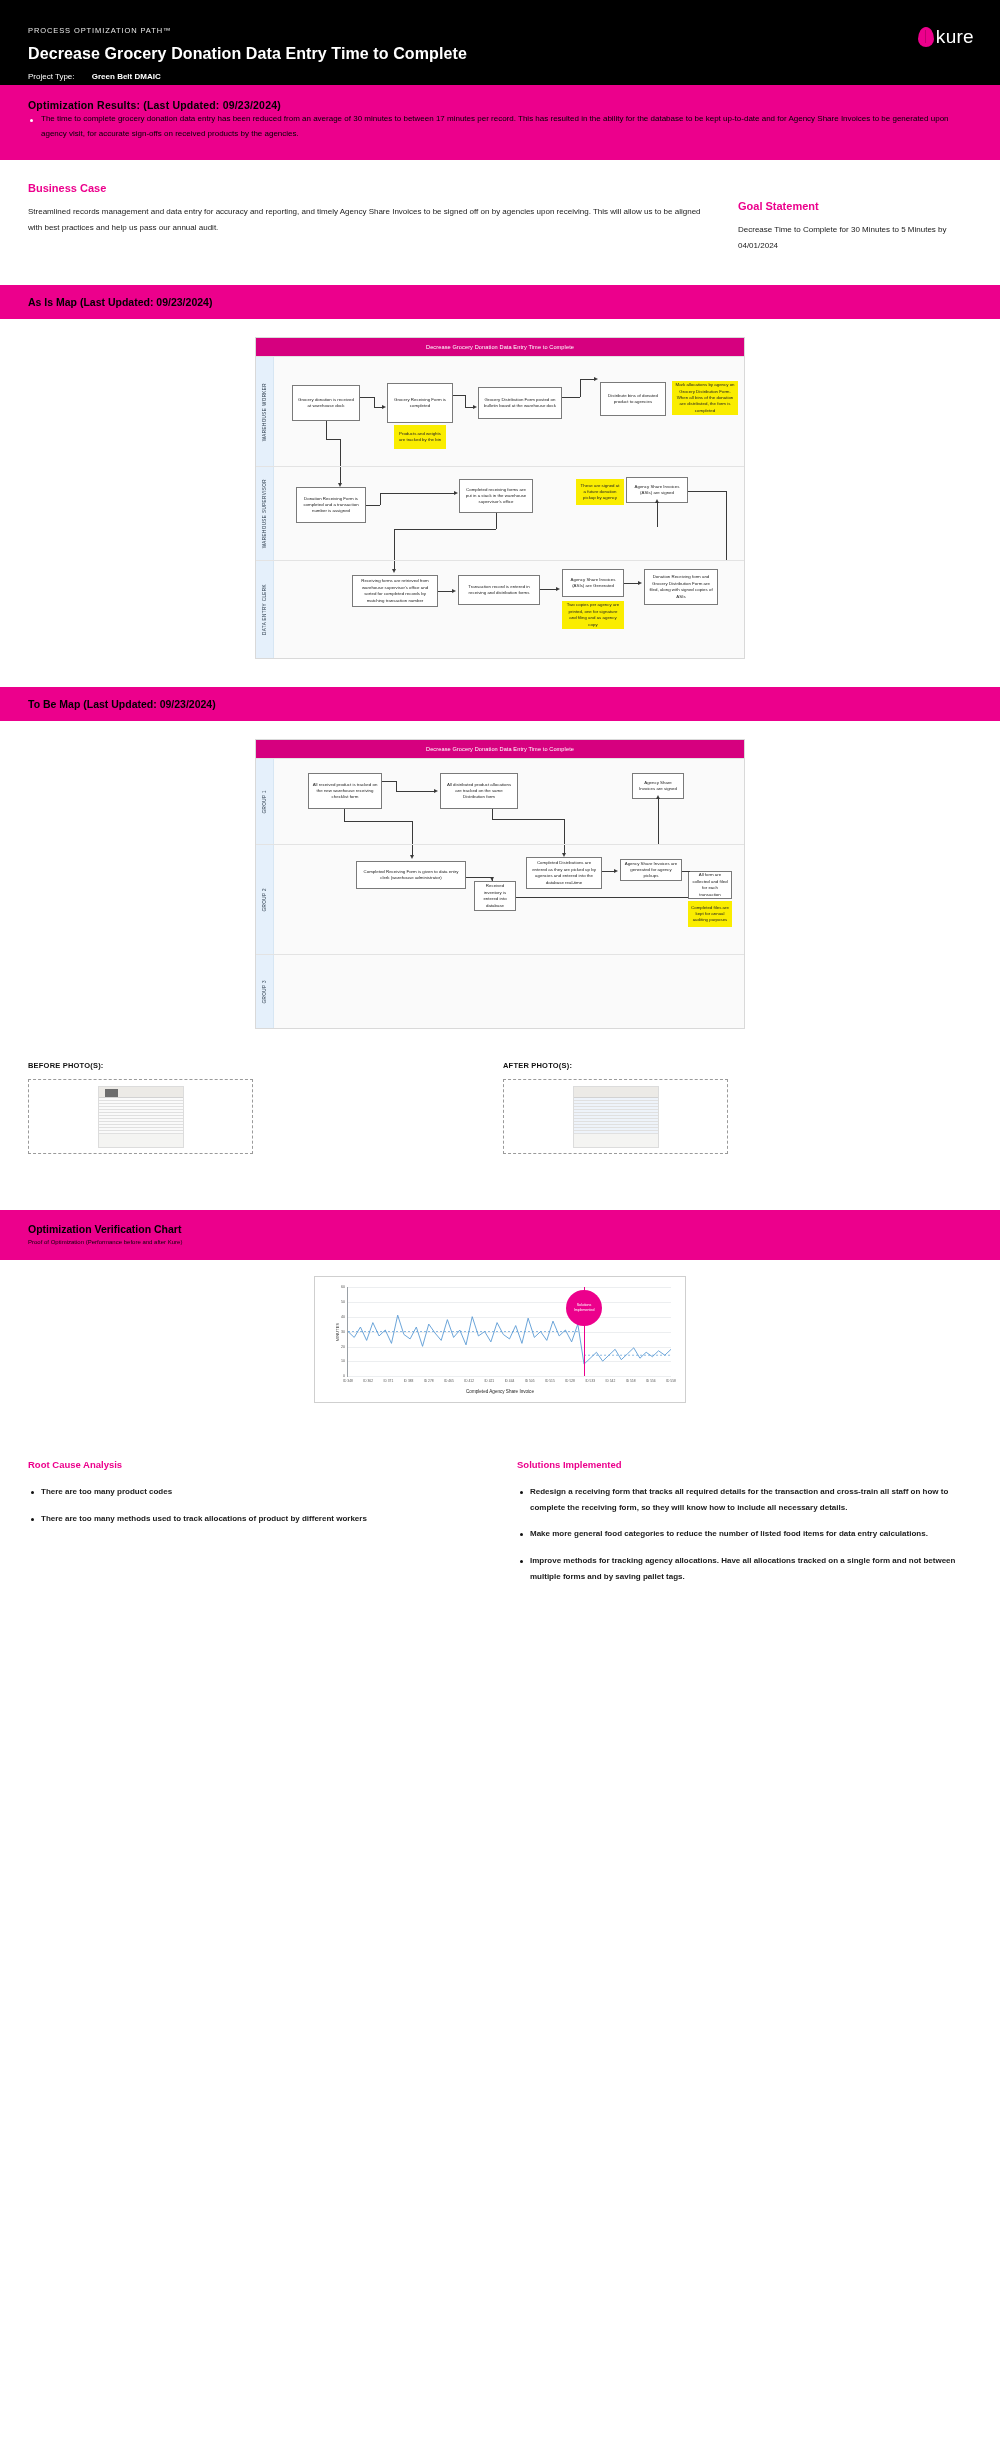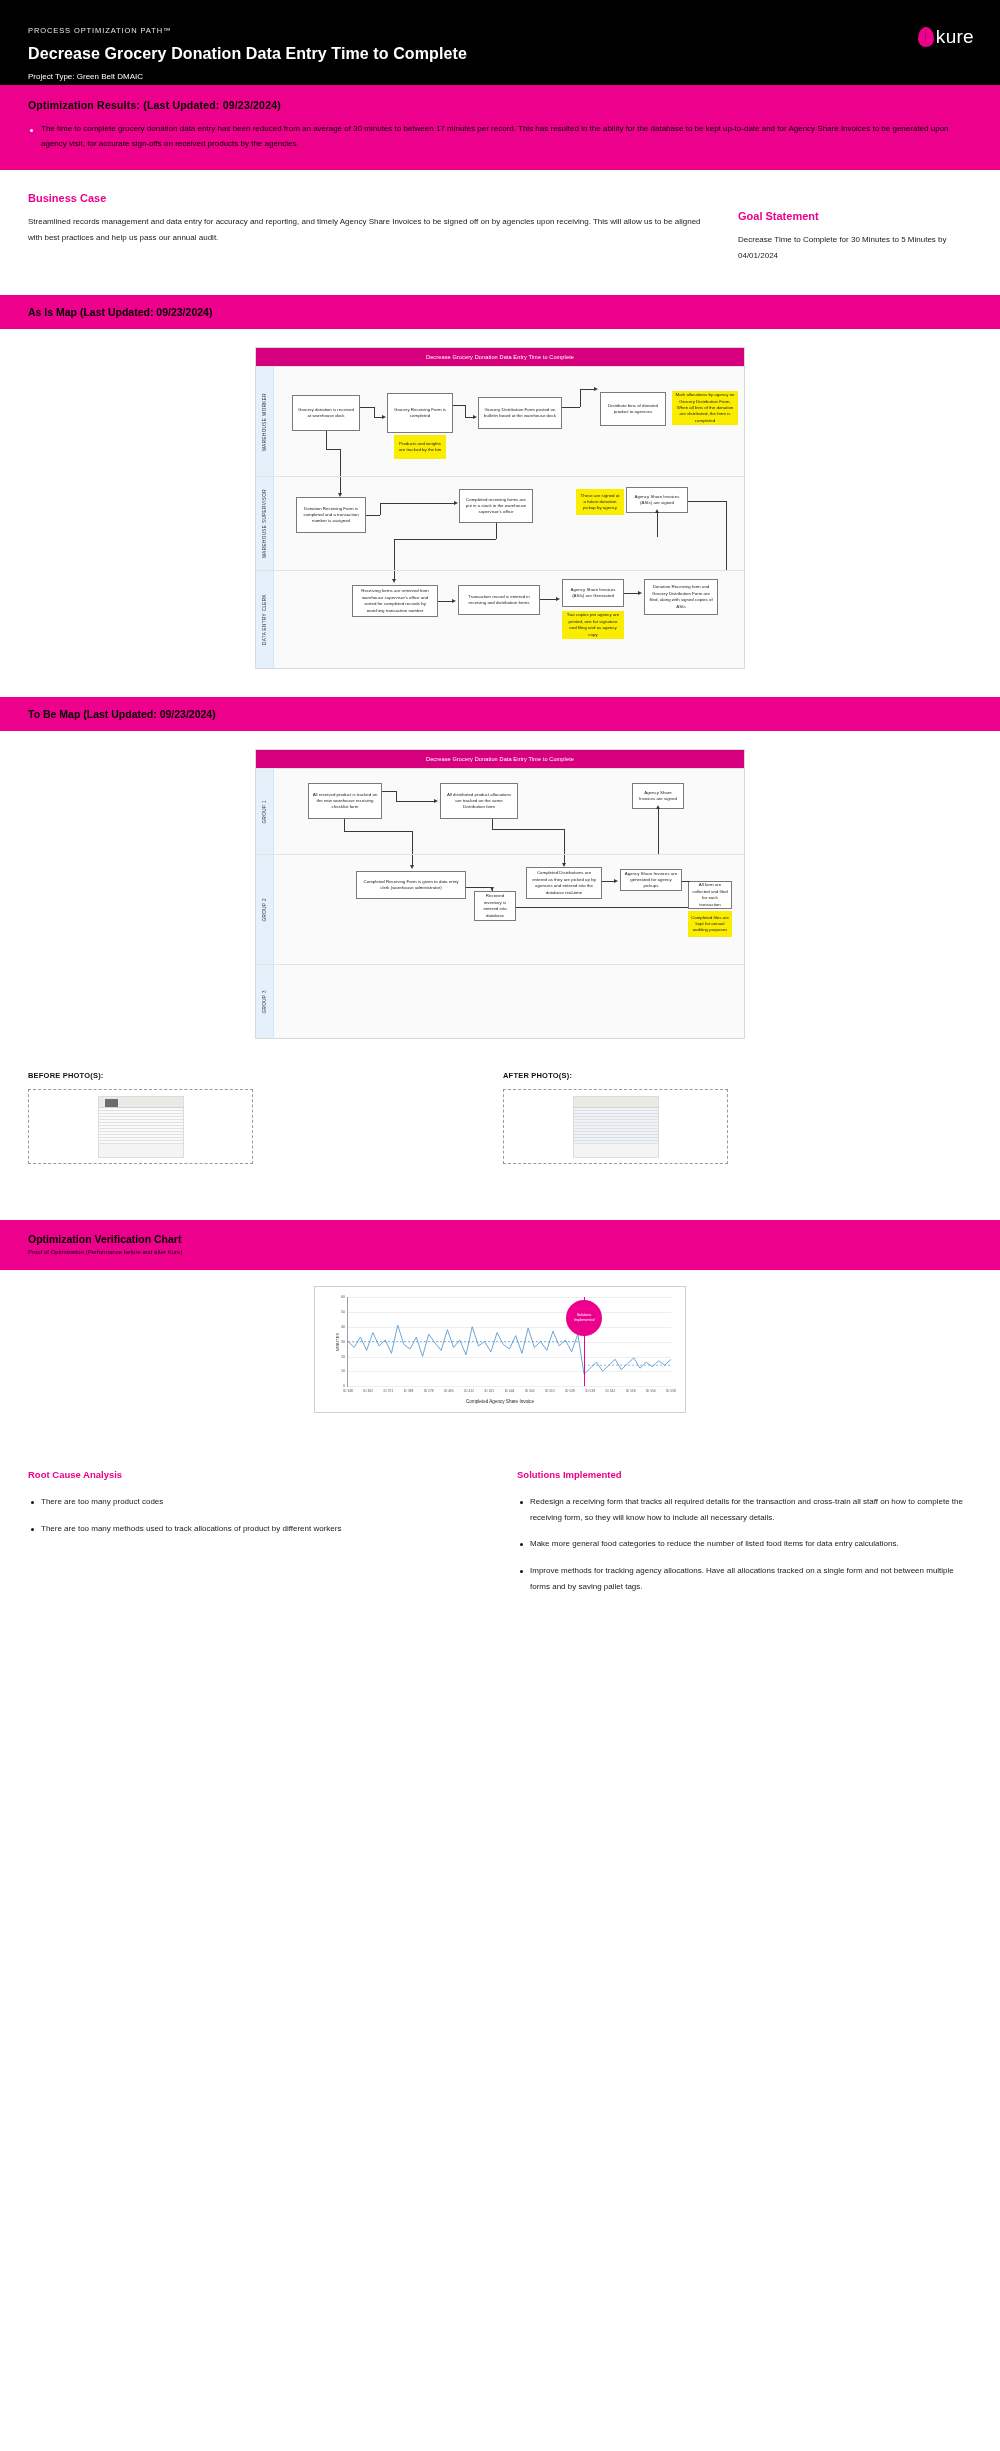"Green Belt DMAIC" .hdr-sub b { font-weight: 400 -> 700; margin-left: none -> 15px }
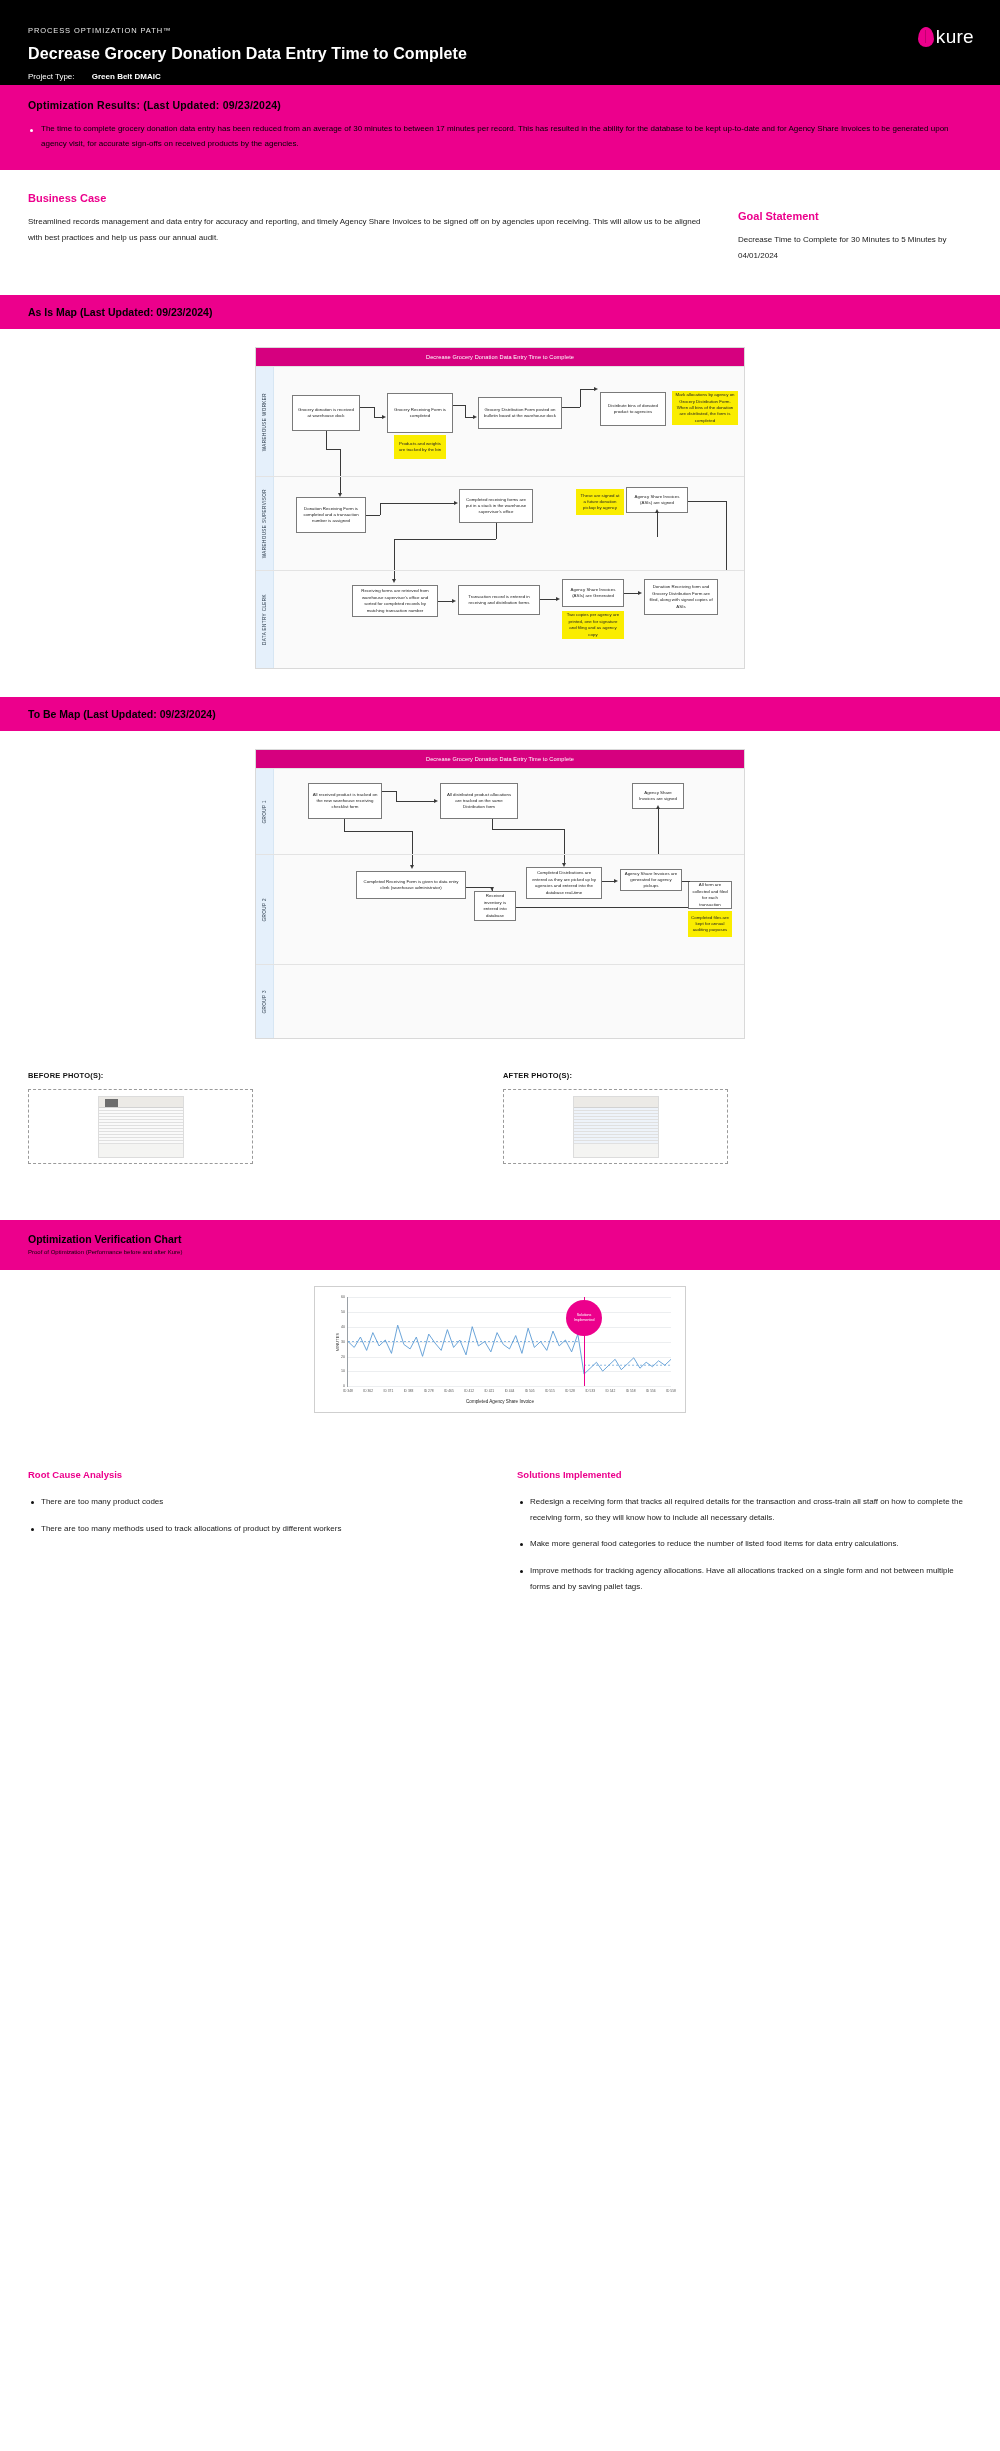"The time to complete grocery" .res-list { margin-top: 11px -> 1px }
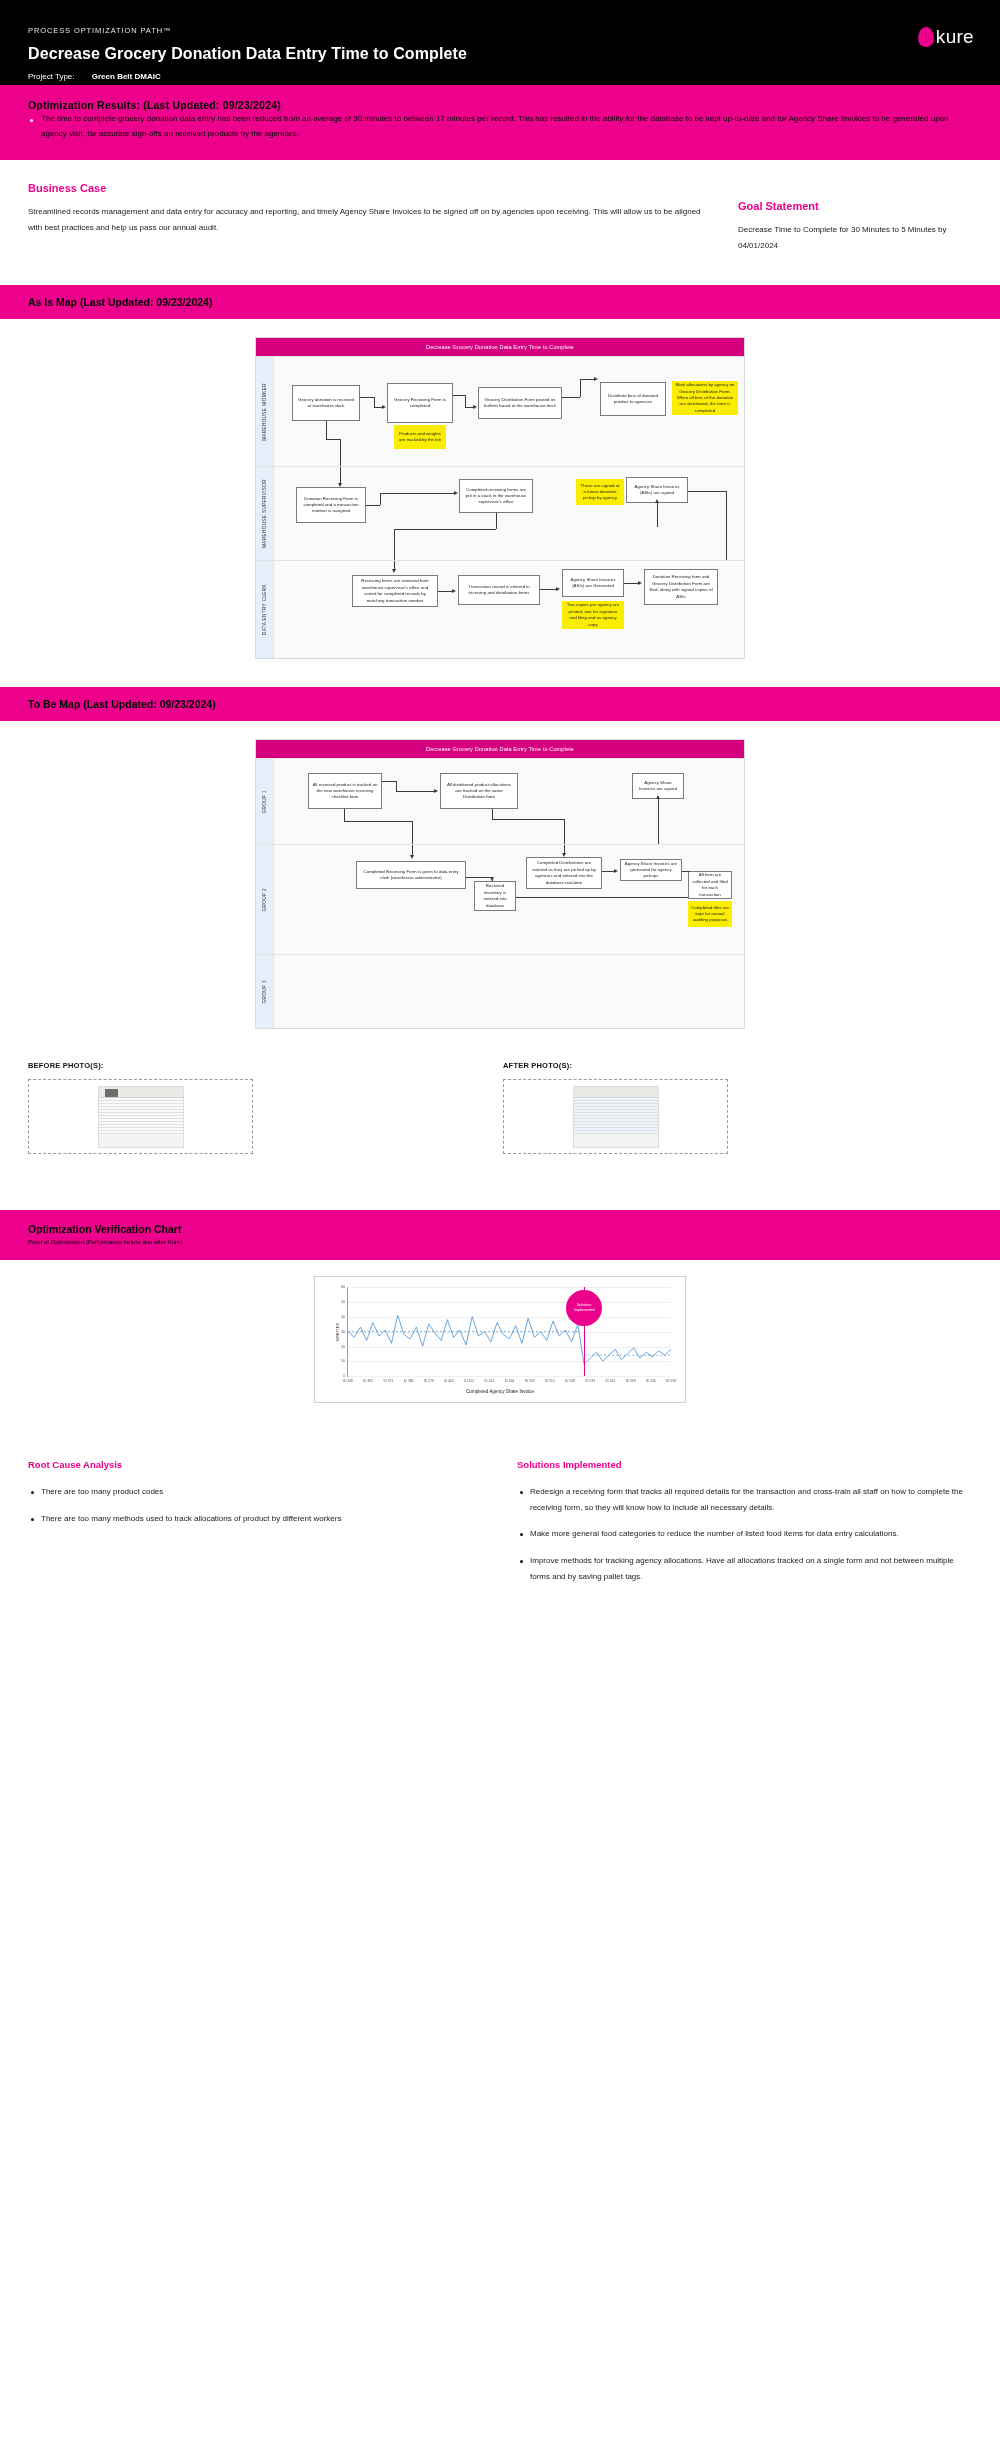"There are too many product" .bcol ul { font-weight: none -> bold }
